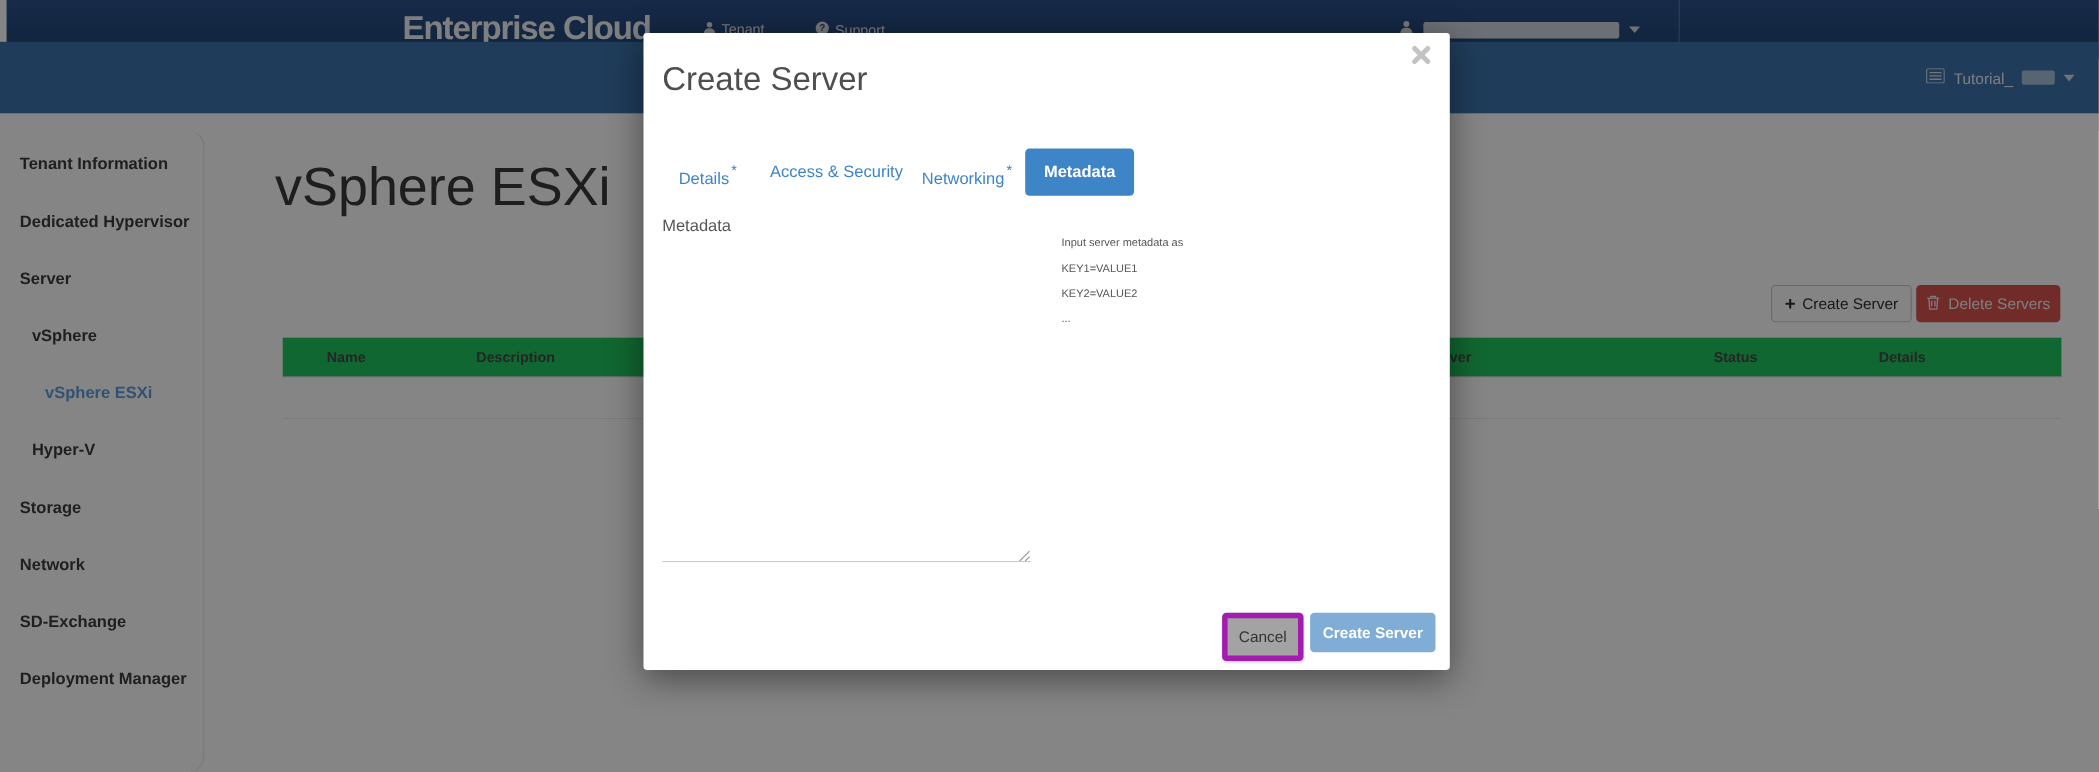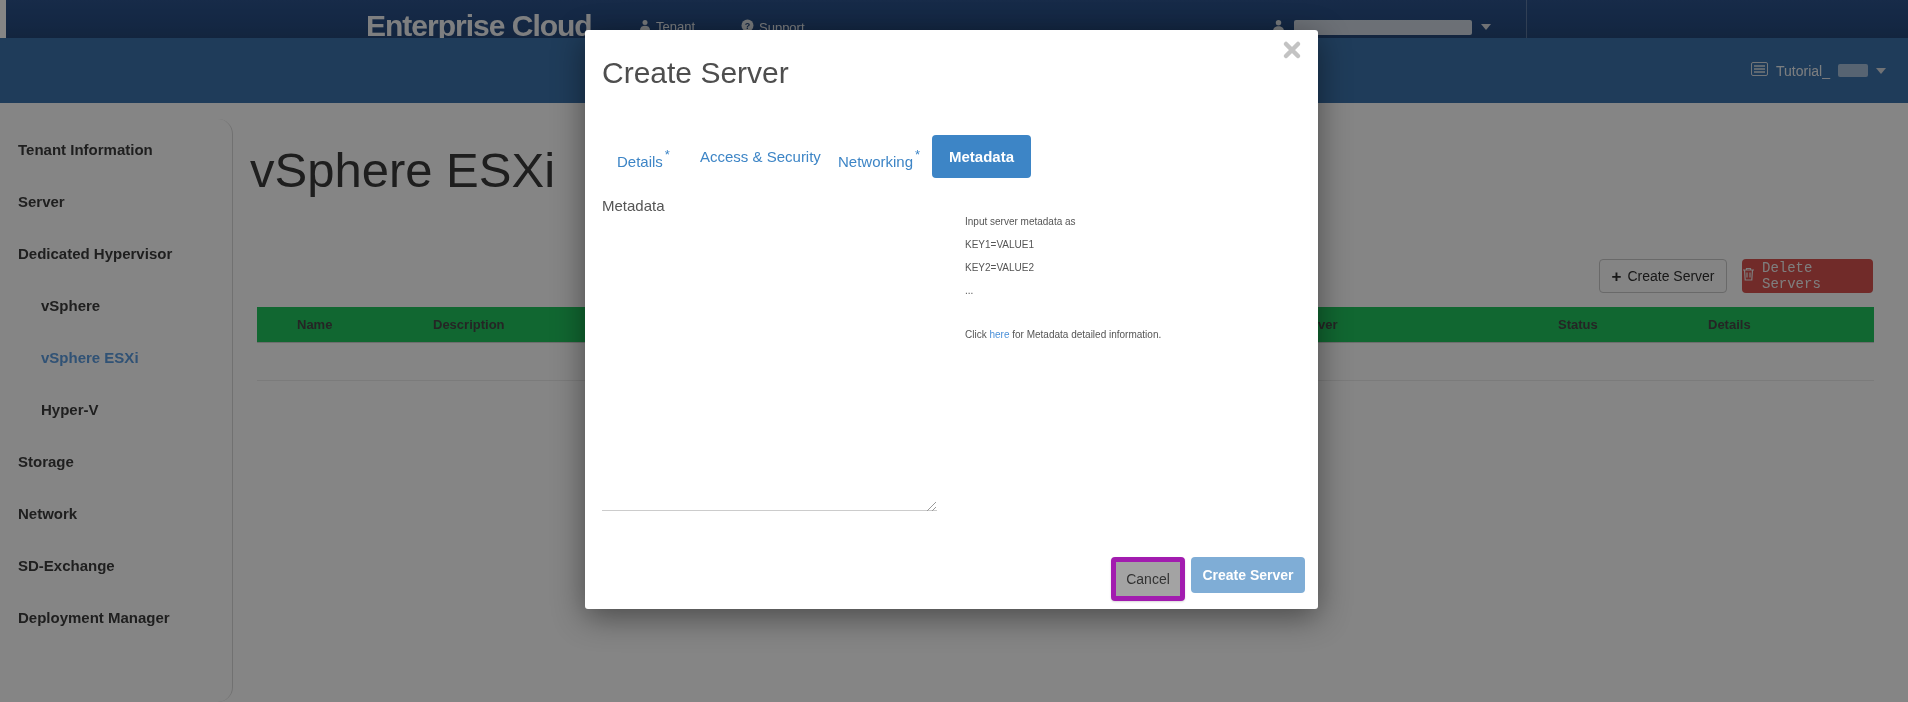"Tenant Information" .sidebar { width: 233px -> 186px }
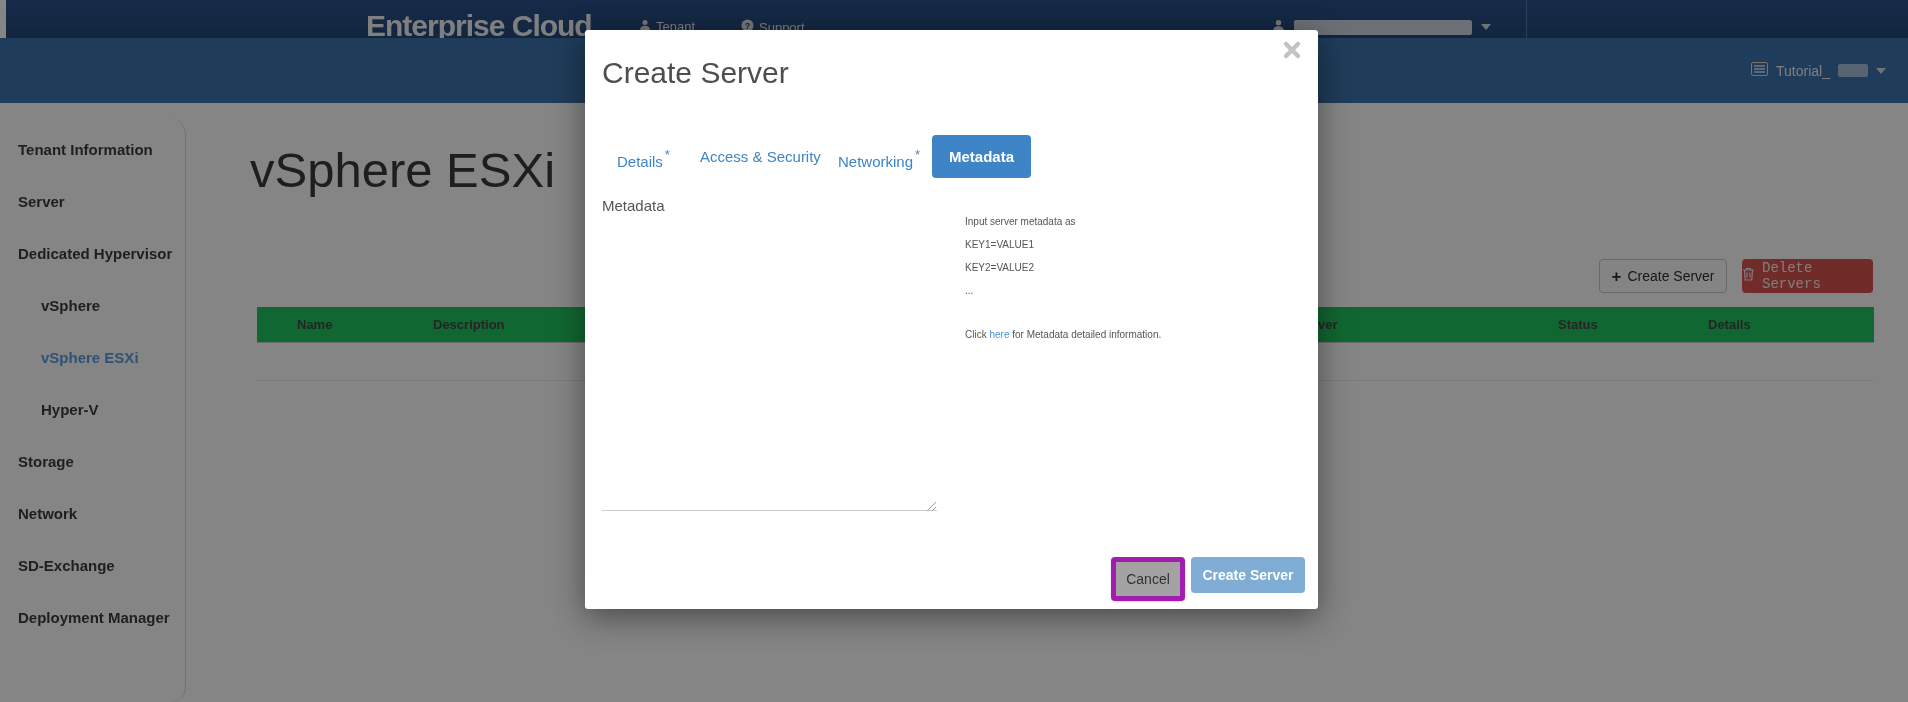"Server" div.side-item { order: before "Dedicated Hypervisor" -> after "Dedicated Hypervisor" }
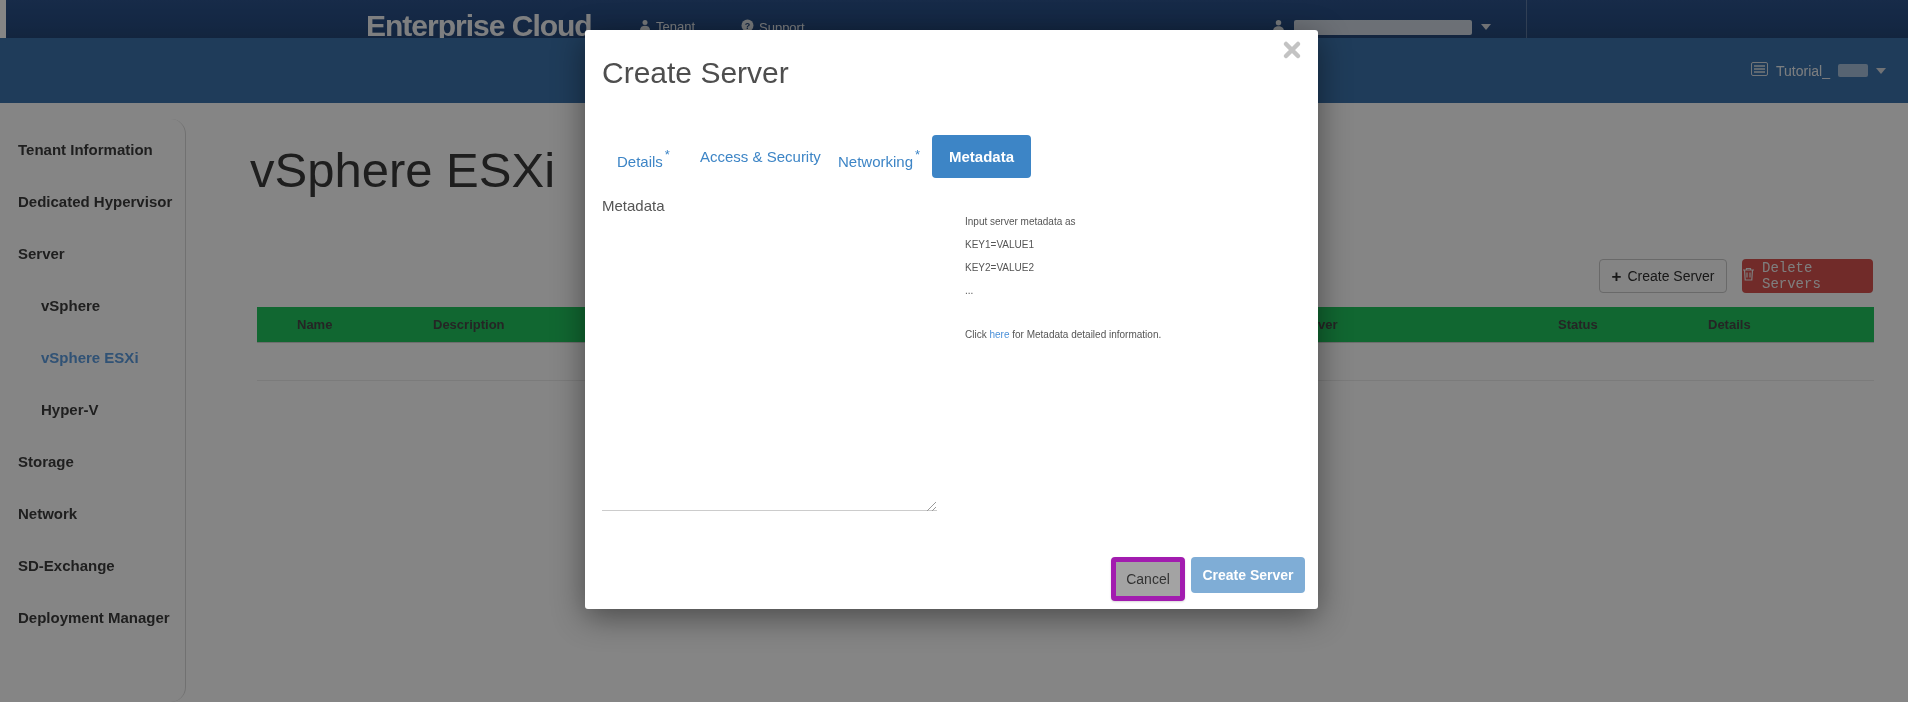"Delete Servers" .btn-delete { font-family: Liberation Mono, monospace -> none; margin-left: 12px -> 1px }
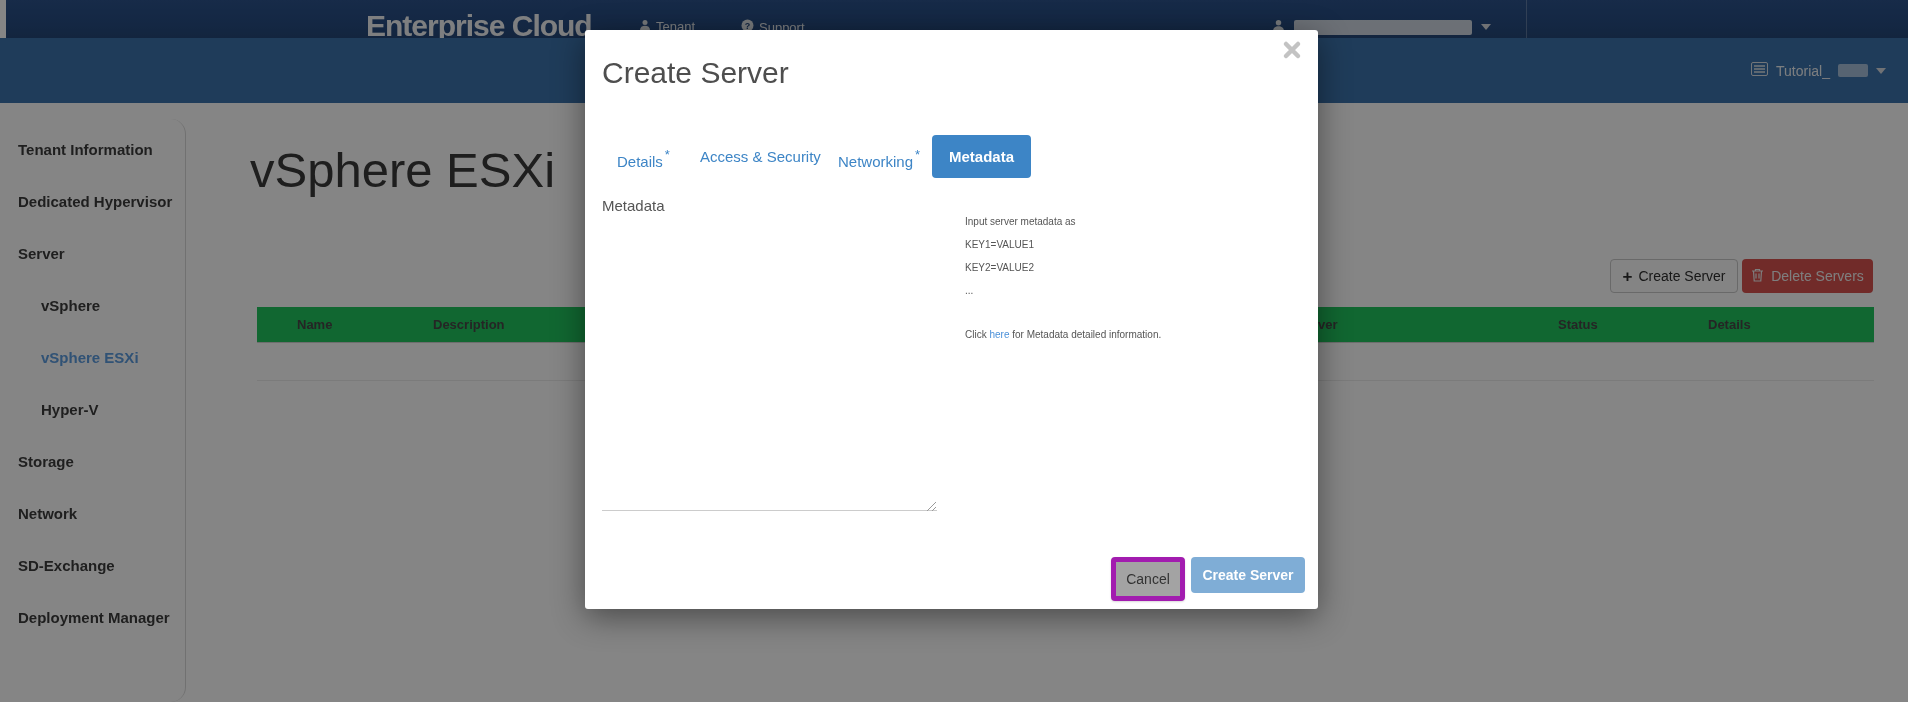"vSphere" .side-item.lvl1 { padding-left: 41px -> 29px }
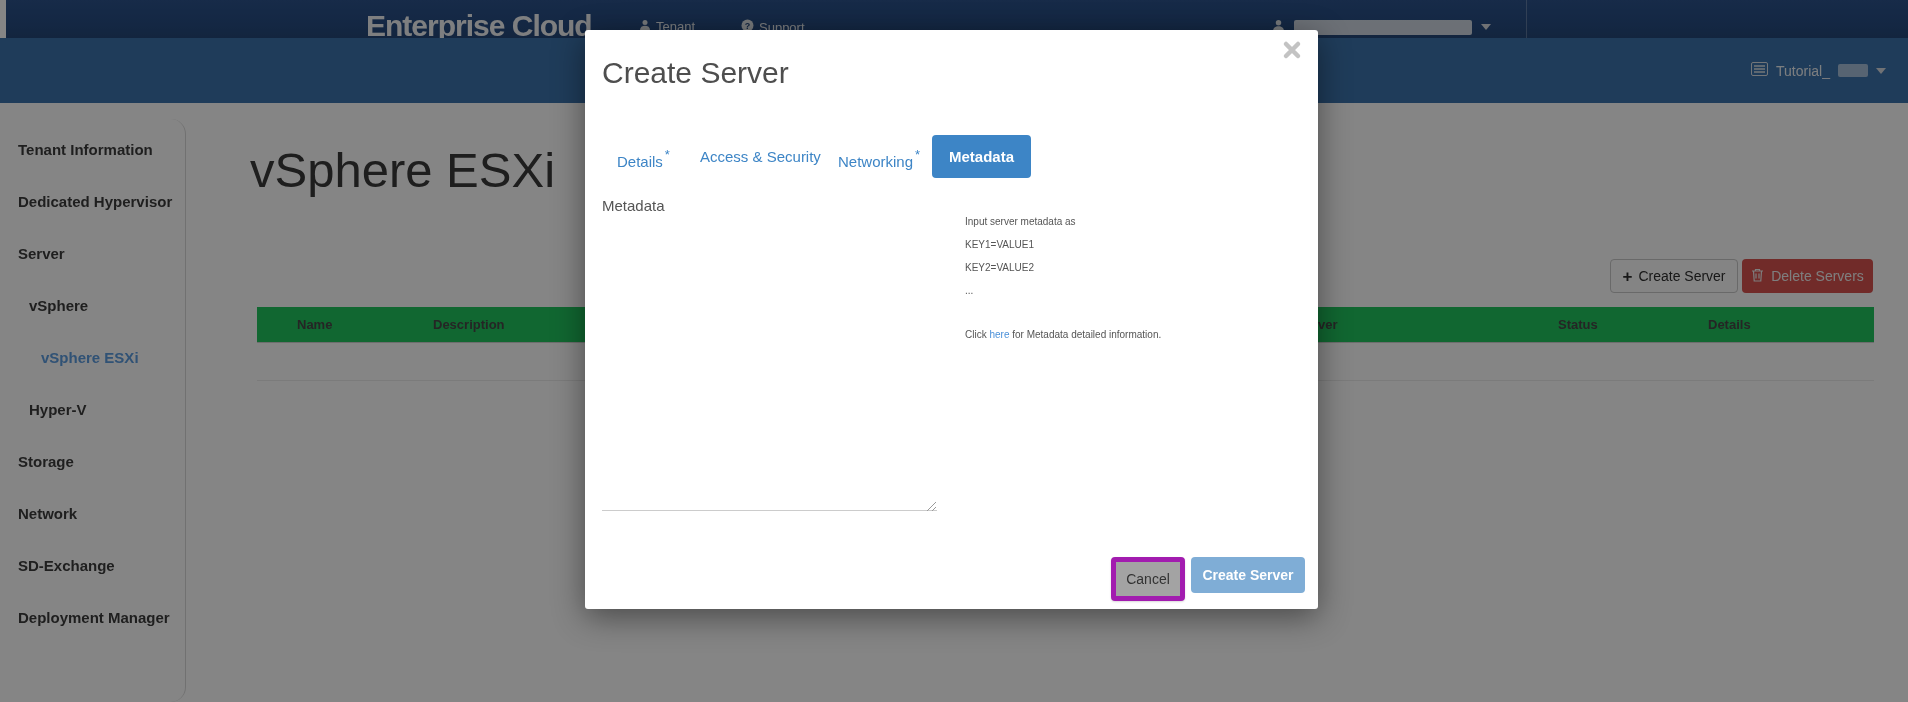"Click here for Metadata detailed" div.click-line { html: <div><span>Click </span><a>here</a><span> for Metadata detailed information.</span></div> -> none }
